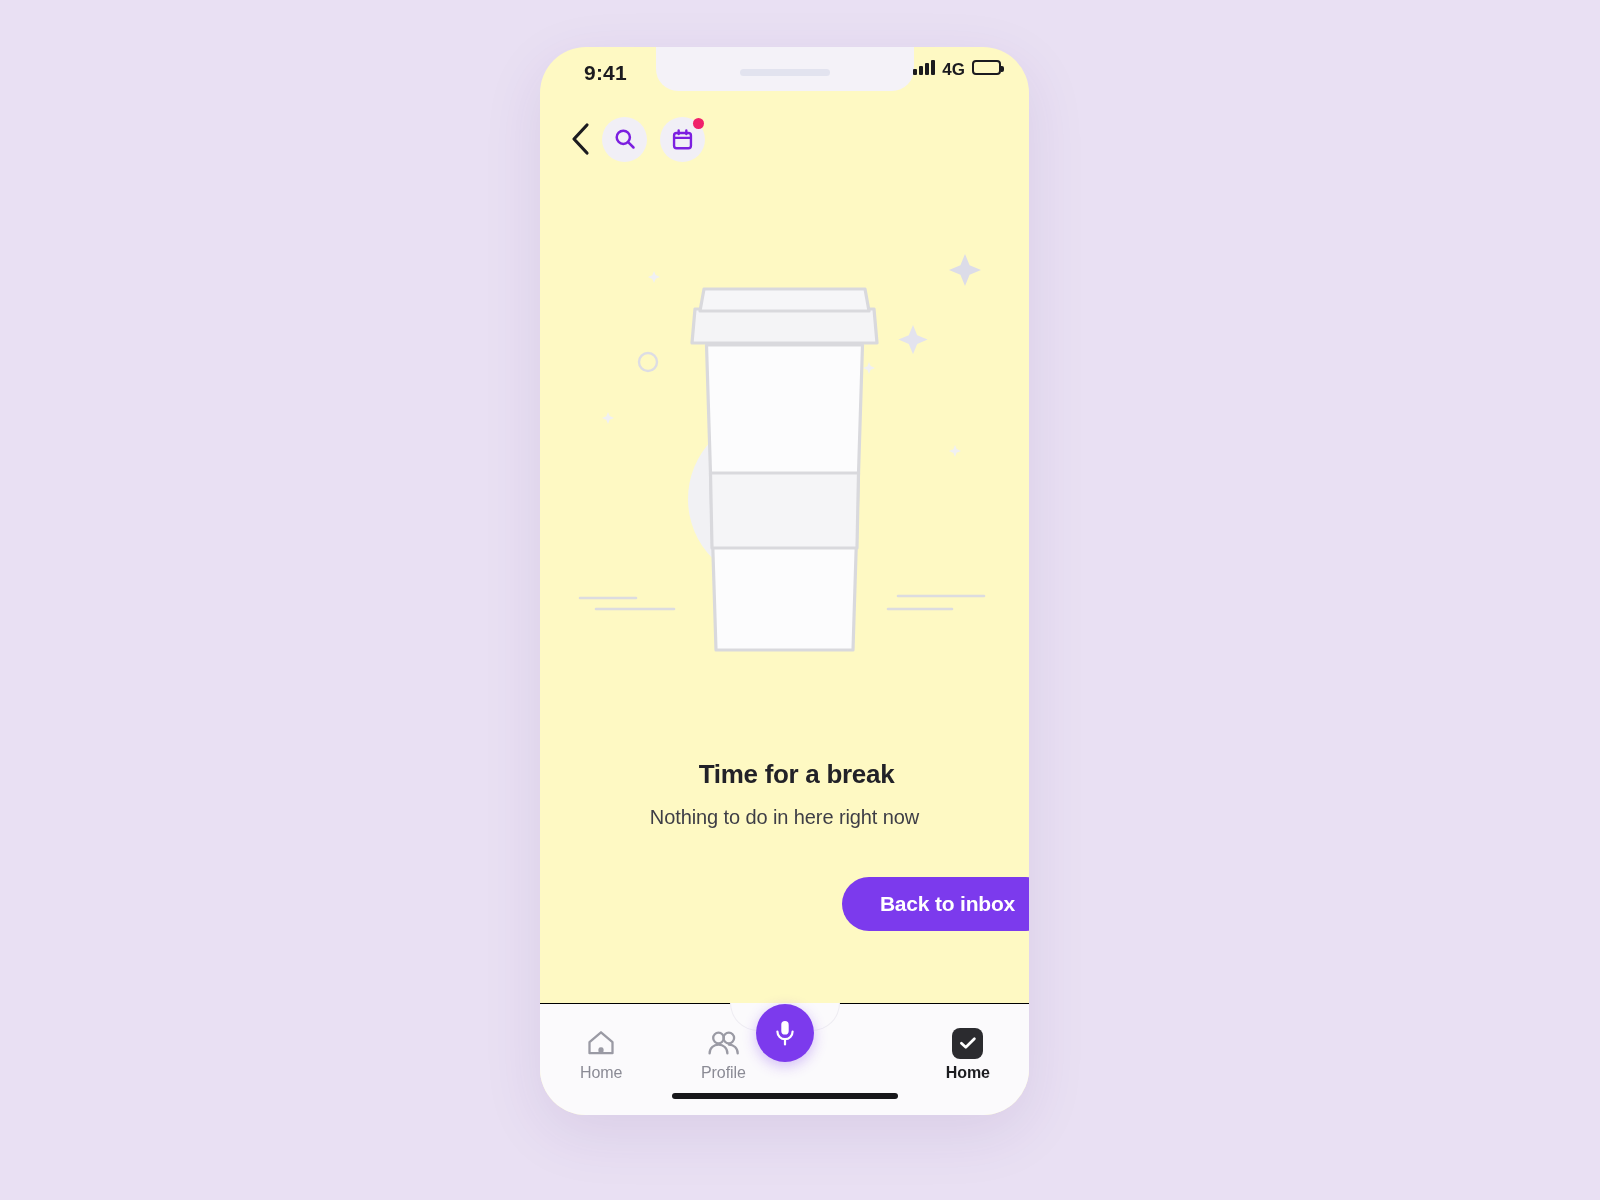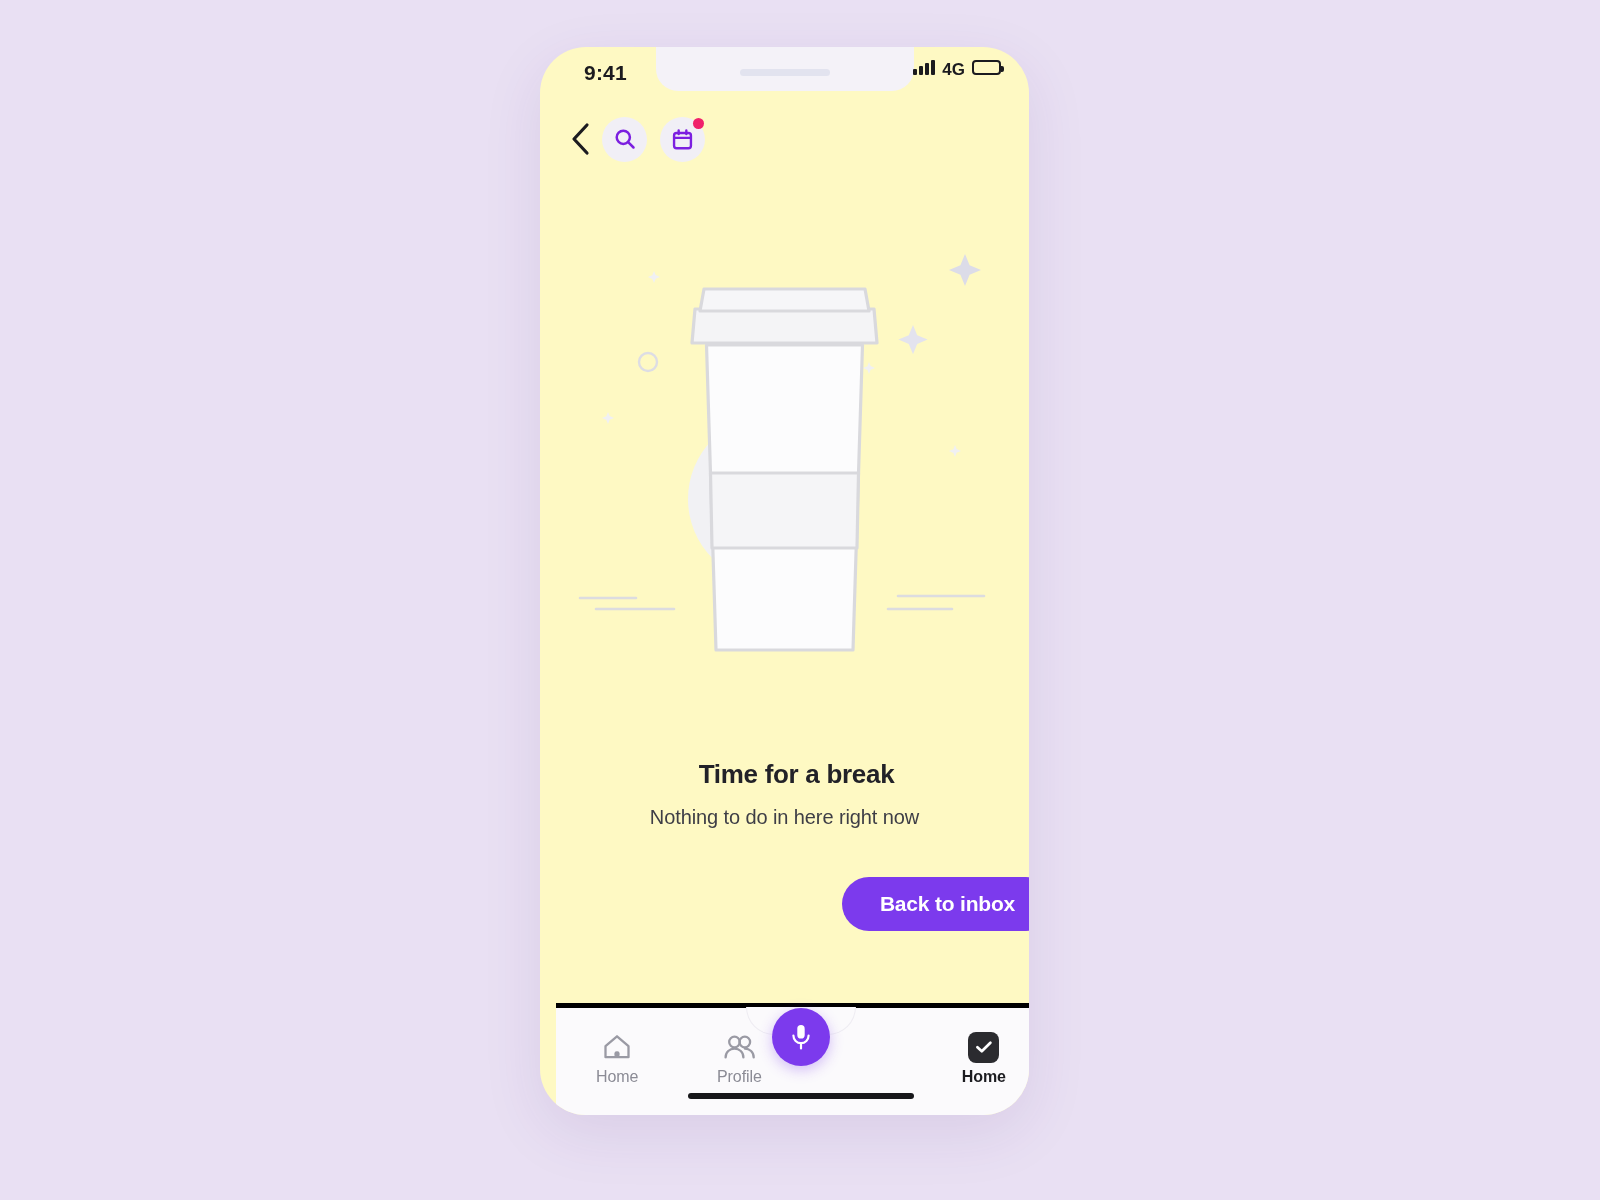"Home" .bottom-nav { border-top: 5px solid #000000 -> 1px solid #000000; left: 16px -> 0 }
